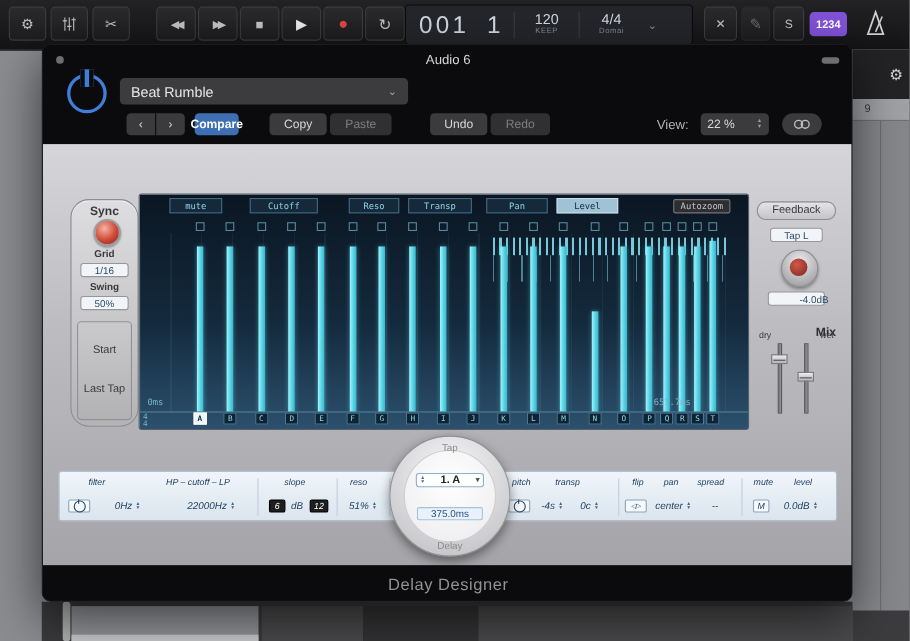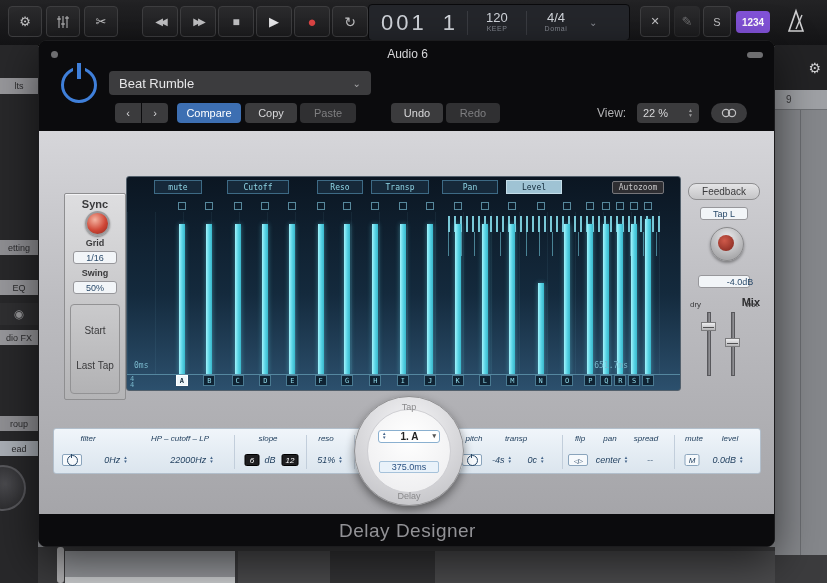"lts" div.abs { html: <div> <div> <span>lts</span> </div> <div> <span>etting</span> </div> <div> <span>EQ</span> </div> <div> <span>◉</span> </div> <div> <span>dio FX</span> </div> <div> <span>roup</span> </div> <div> <span>ead</span> </div> <div></div> </div> -> none }
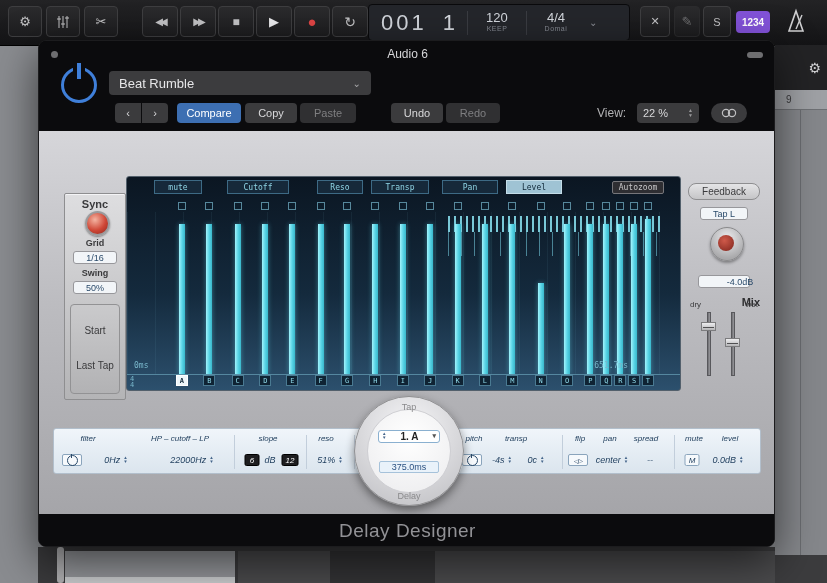"Compare" div.abs { font-weight: none -> bold; width: 64px -> 40px }
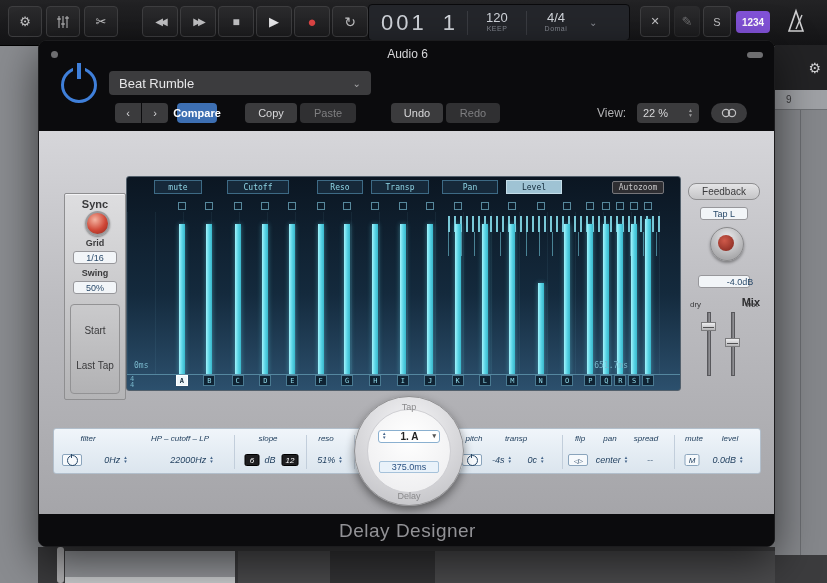"Sync" .syncpanel { border-radius: 2px -> 17px; margin-top: 12px -> none }
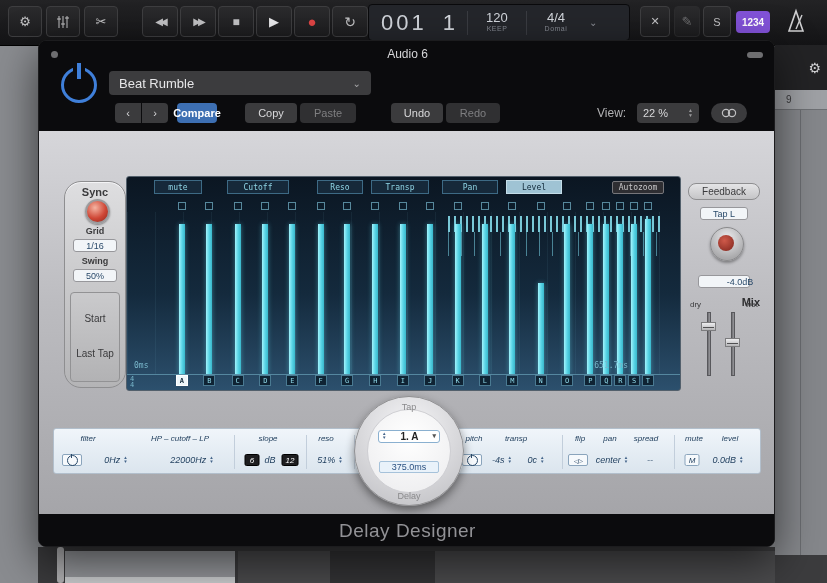"-4.0dB" div.abs { top: 144px -> 134px }
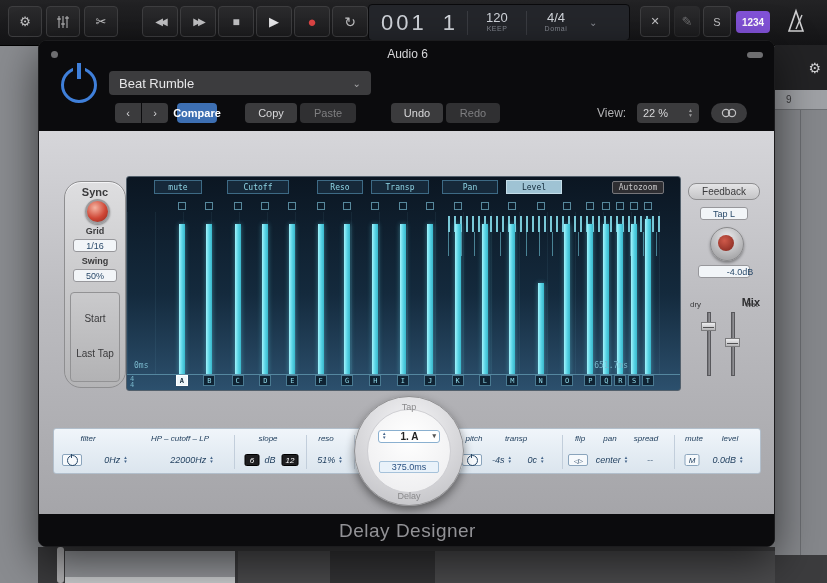"Delay Designer" .pfoot { font-size: 19px -> 15px }
